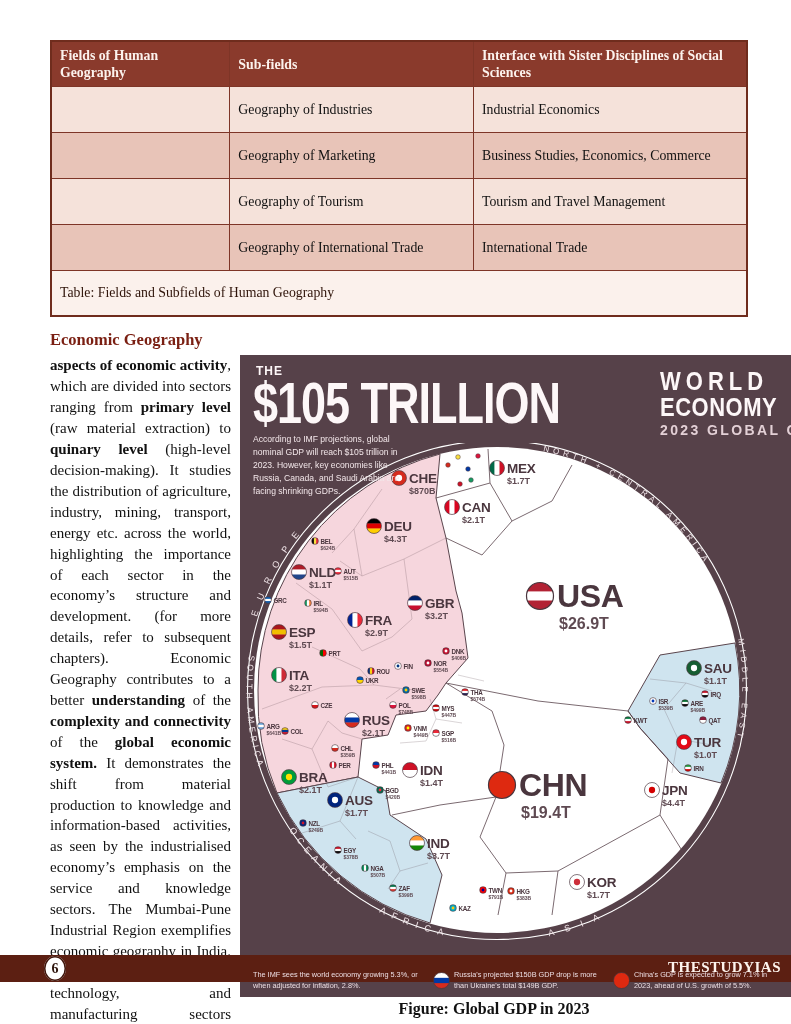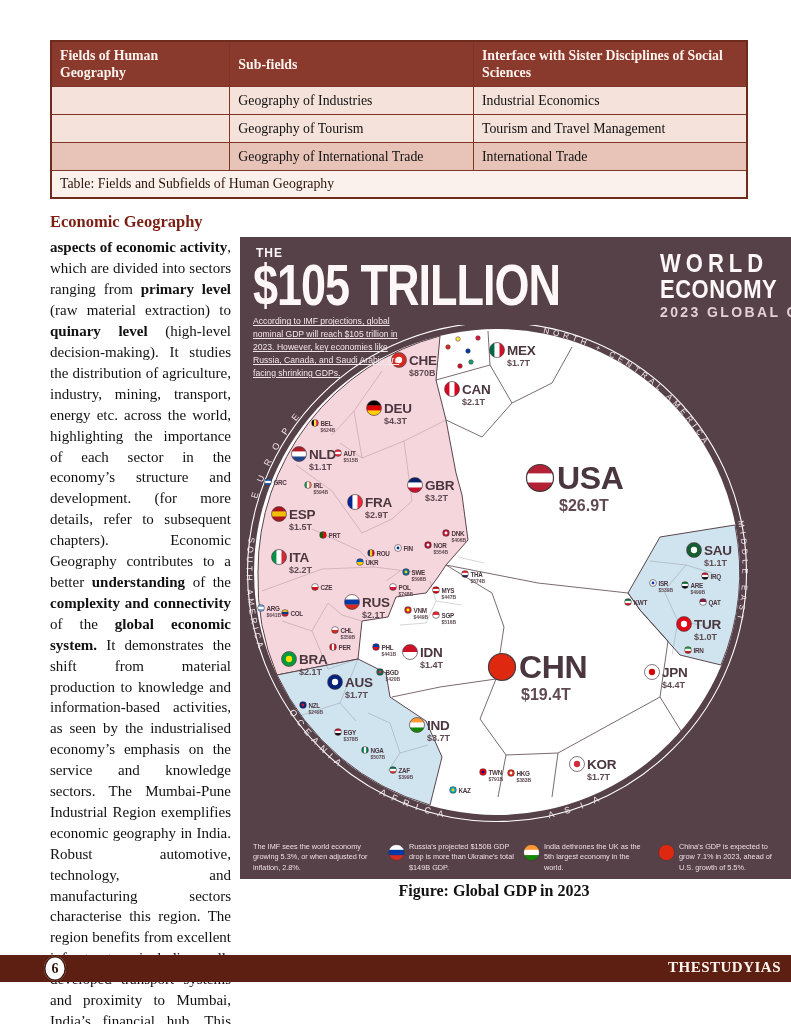"Geography of Industries" table.fields th, table.fields td { padding: 3px 8px -> 12px 8px }
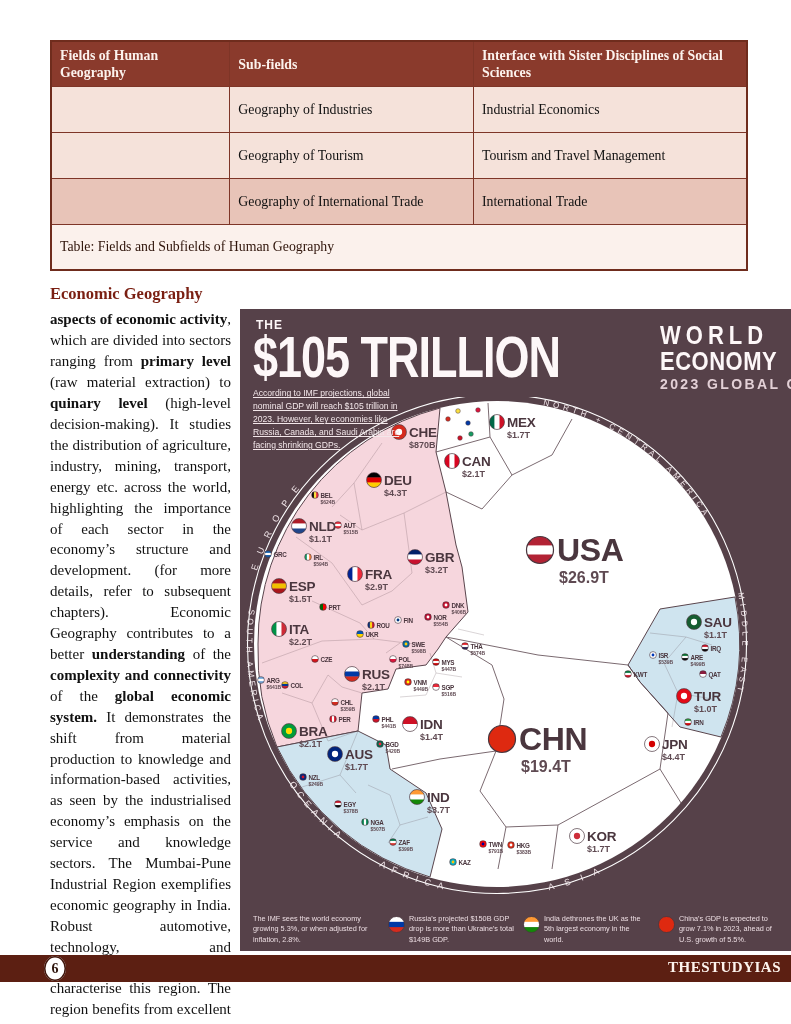"Geography of Marketing" tr.row-dark { html: none -> <tr> <td></td> <td>Geography of Marketing</td> <td>Business Studies, Economics, Commerce</td> </tr> }
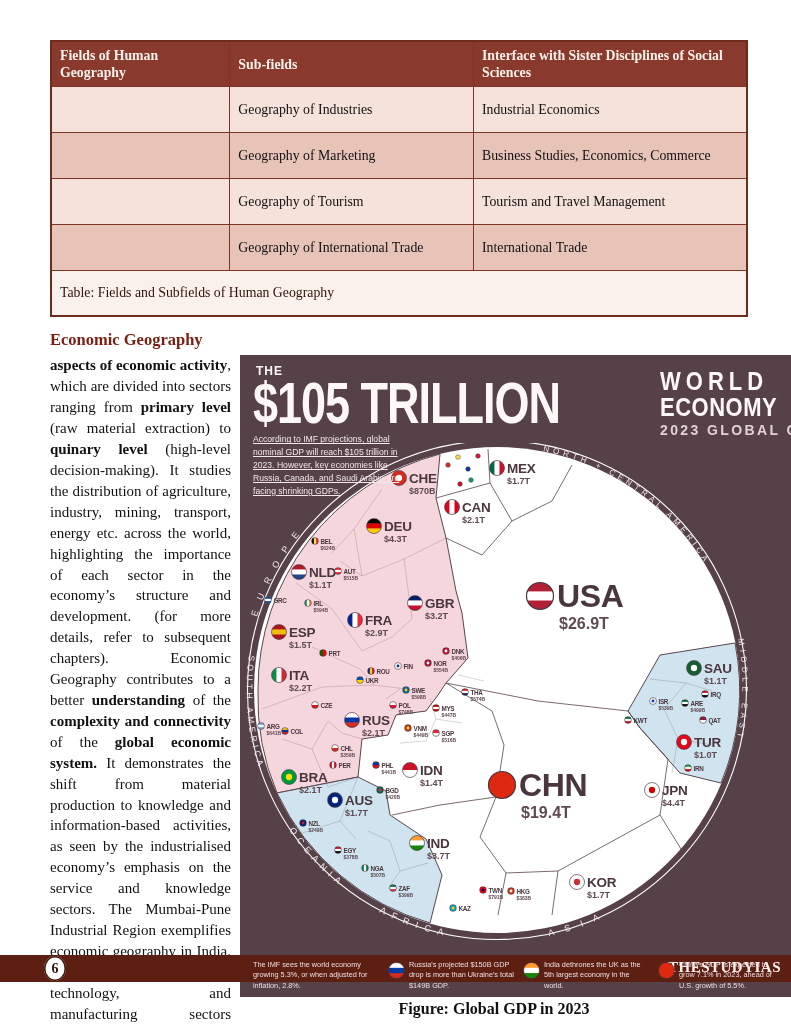"According to IMF projections, global" .intro { text-decoration: underline -> none }
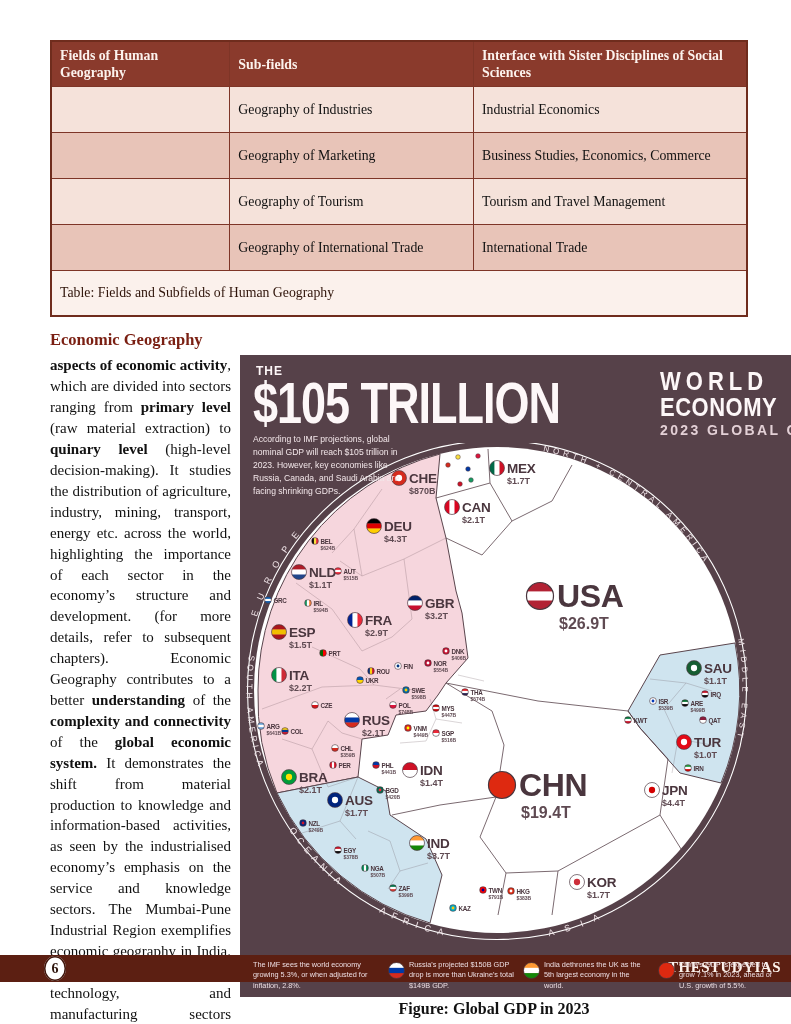"India dethrones the UK as" div.fnote { html: <div> <svg> <defs> <clipPath> <circle></circle> </clipPath> </defs> <g> <rect></rect> <rect></rect> <rect></rect> </g> <circle></circle> </svg> <span>India dethrones the UK as the 5th largest economy in the world.</span> </div> -> none }
